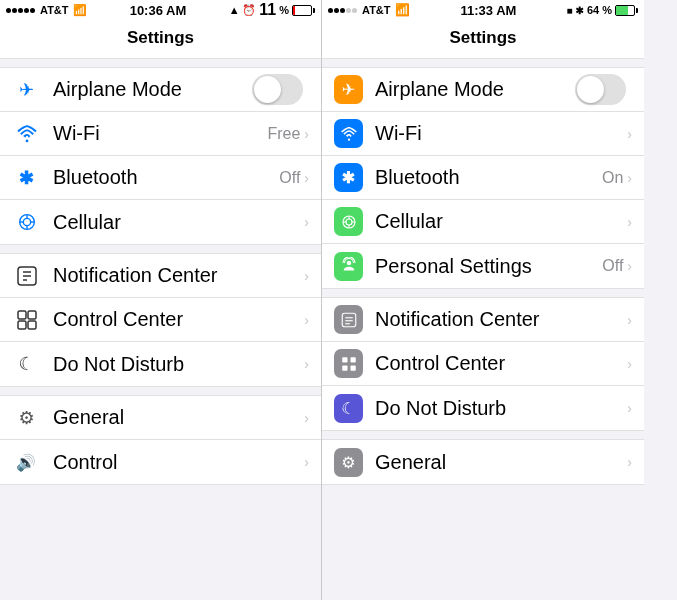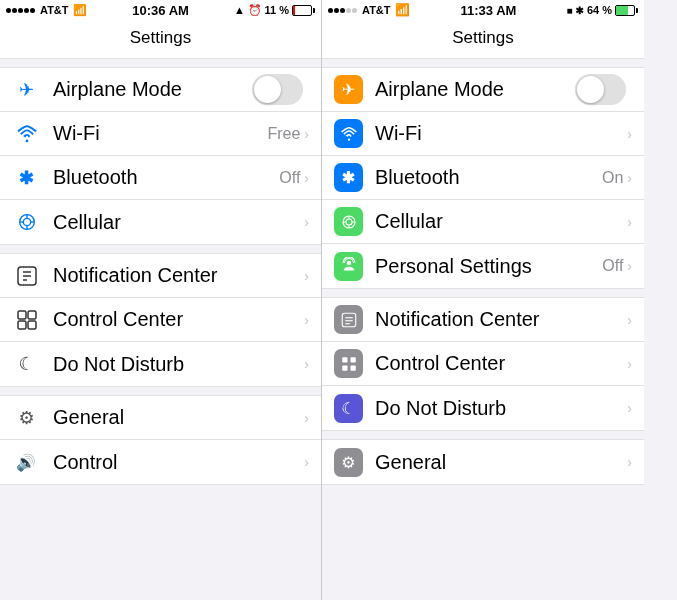"11" span { font-size: 11px -> 16px }
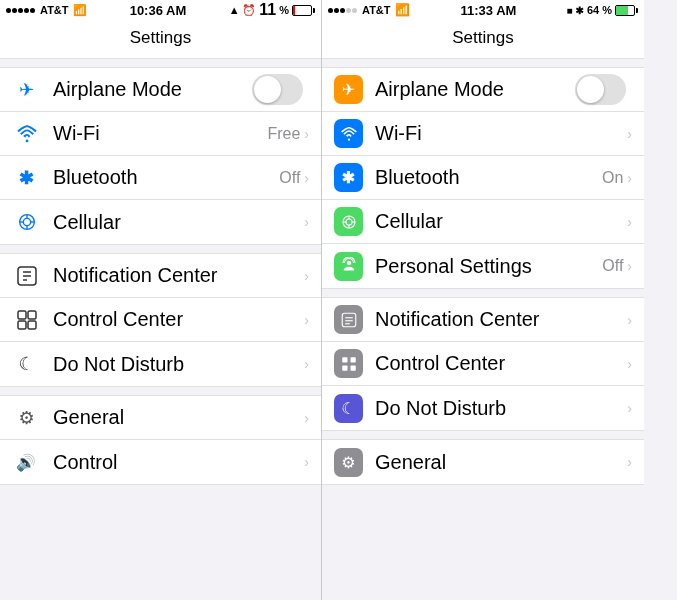"Settings" .page-title { font-weight: 400 -> 700 }
